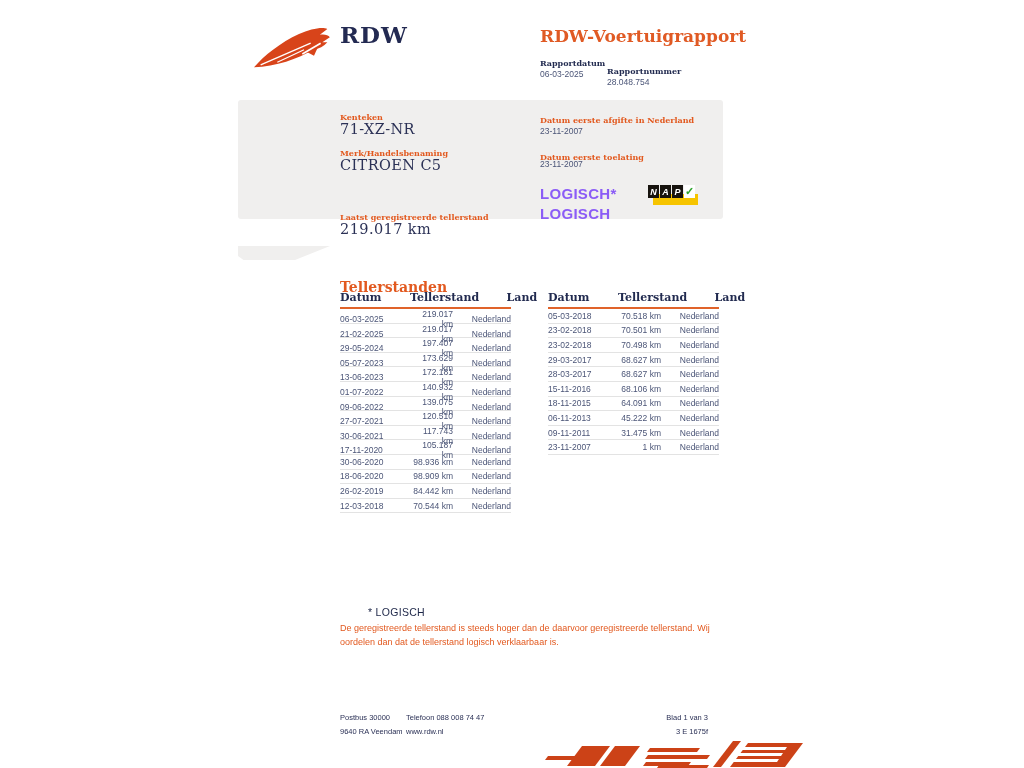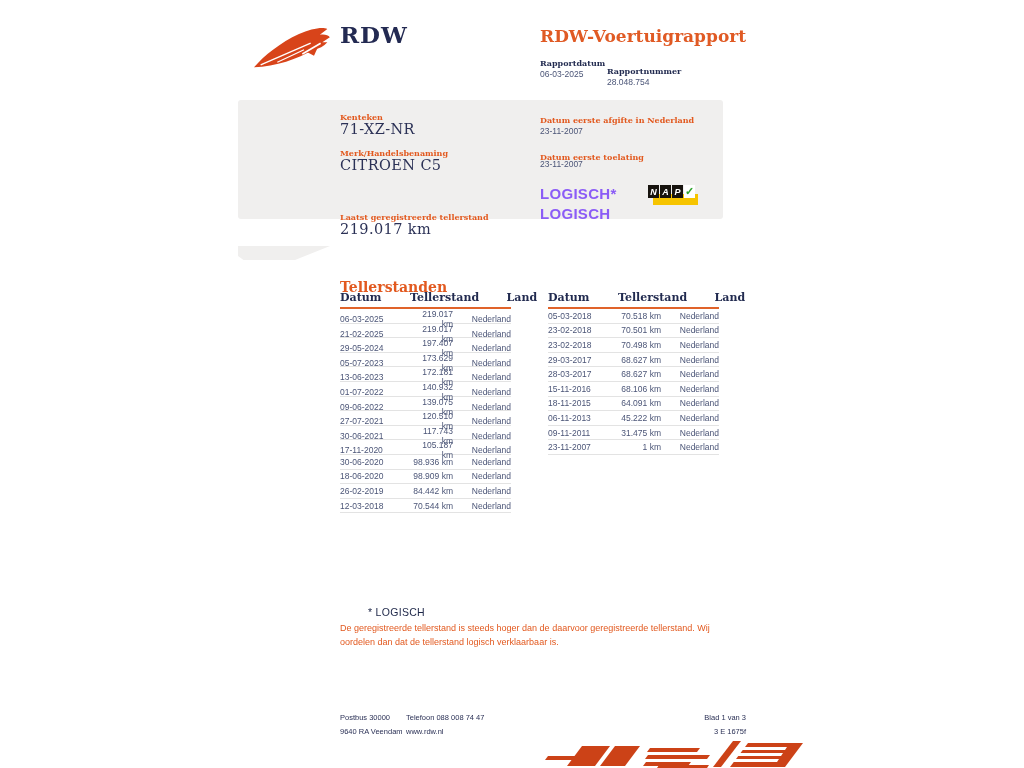"Blad 1 van 3" .fc3 { left: 616px -> 578px }
